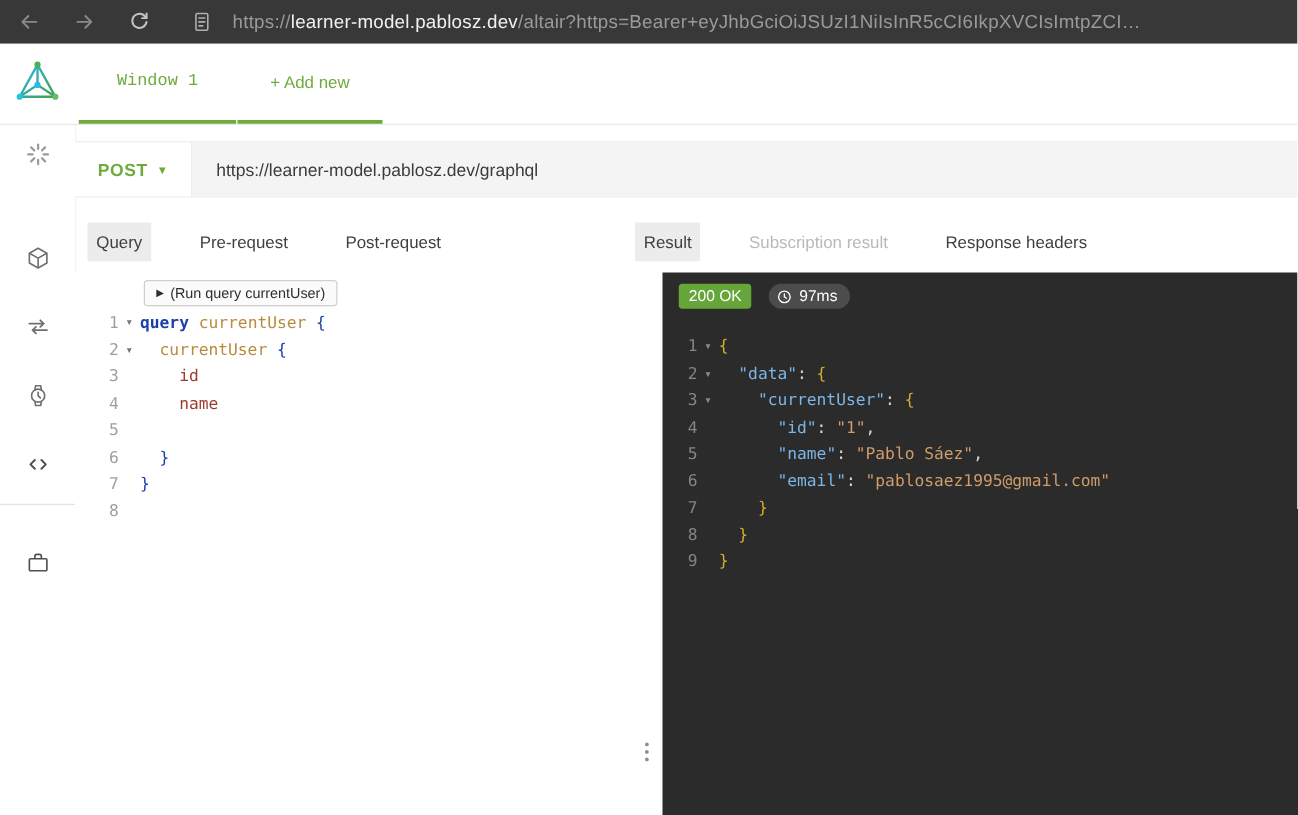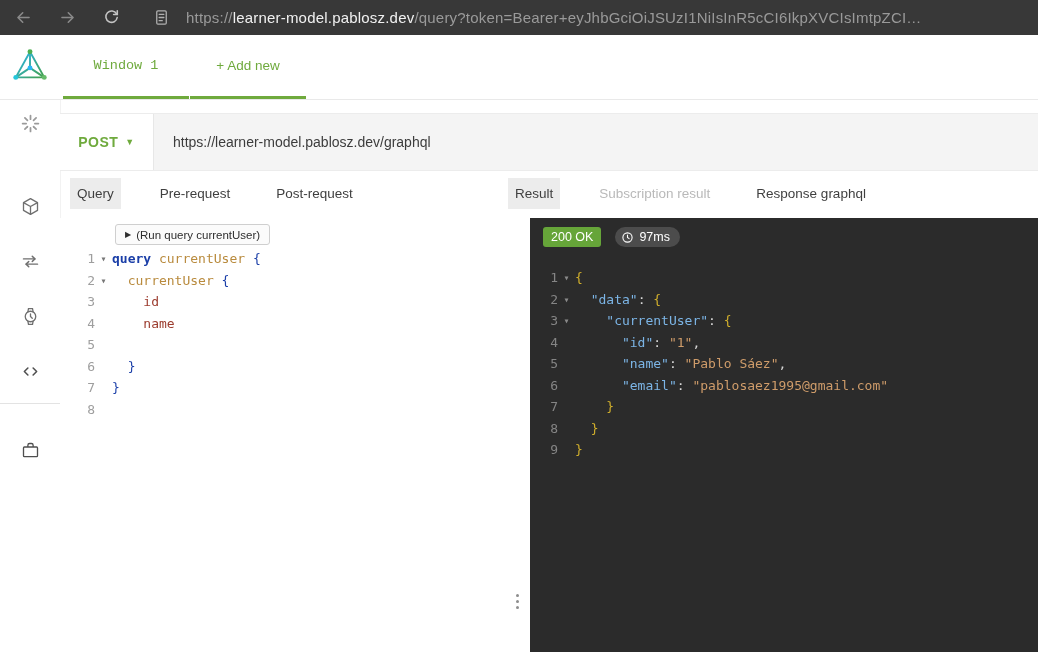"/query?token=Bearer+eyJhbGciOiJSUzI1NiIs" span.u-dim { text: /query?token -> /altair?https }
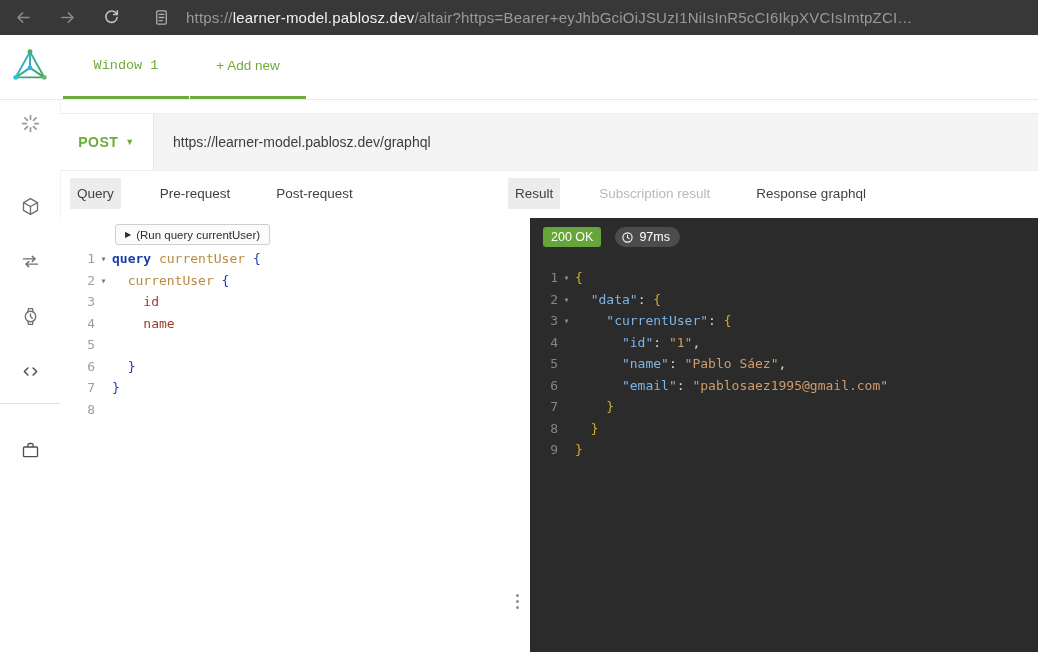"POST" .request-bar { height: 58px -> 45px }
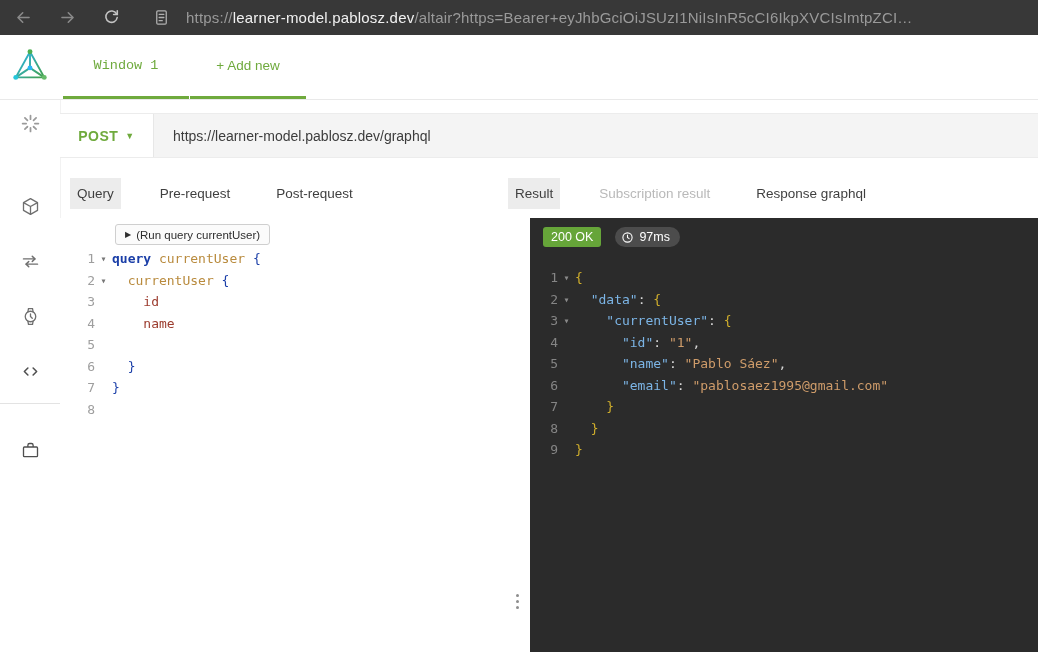"Response graphql" div.tab { text: graphql -> headers }
